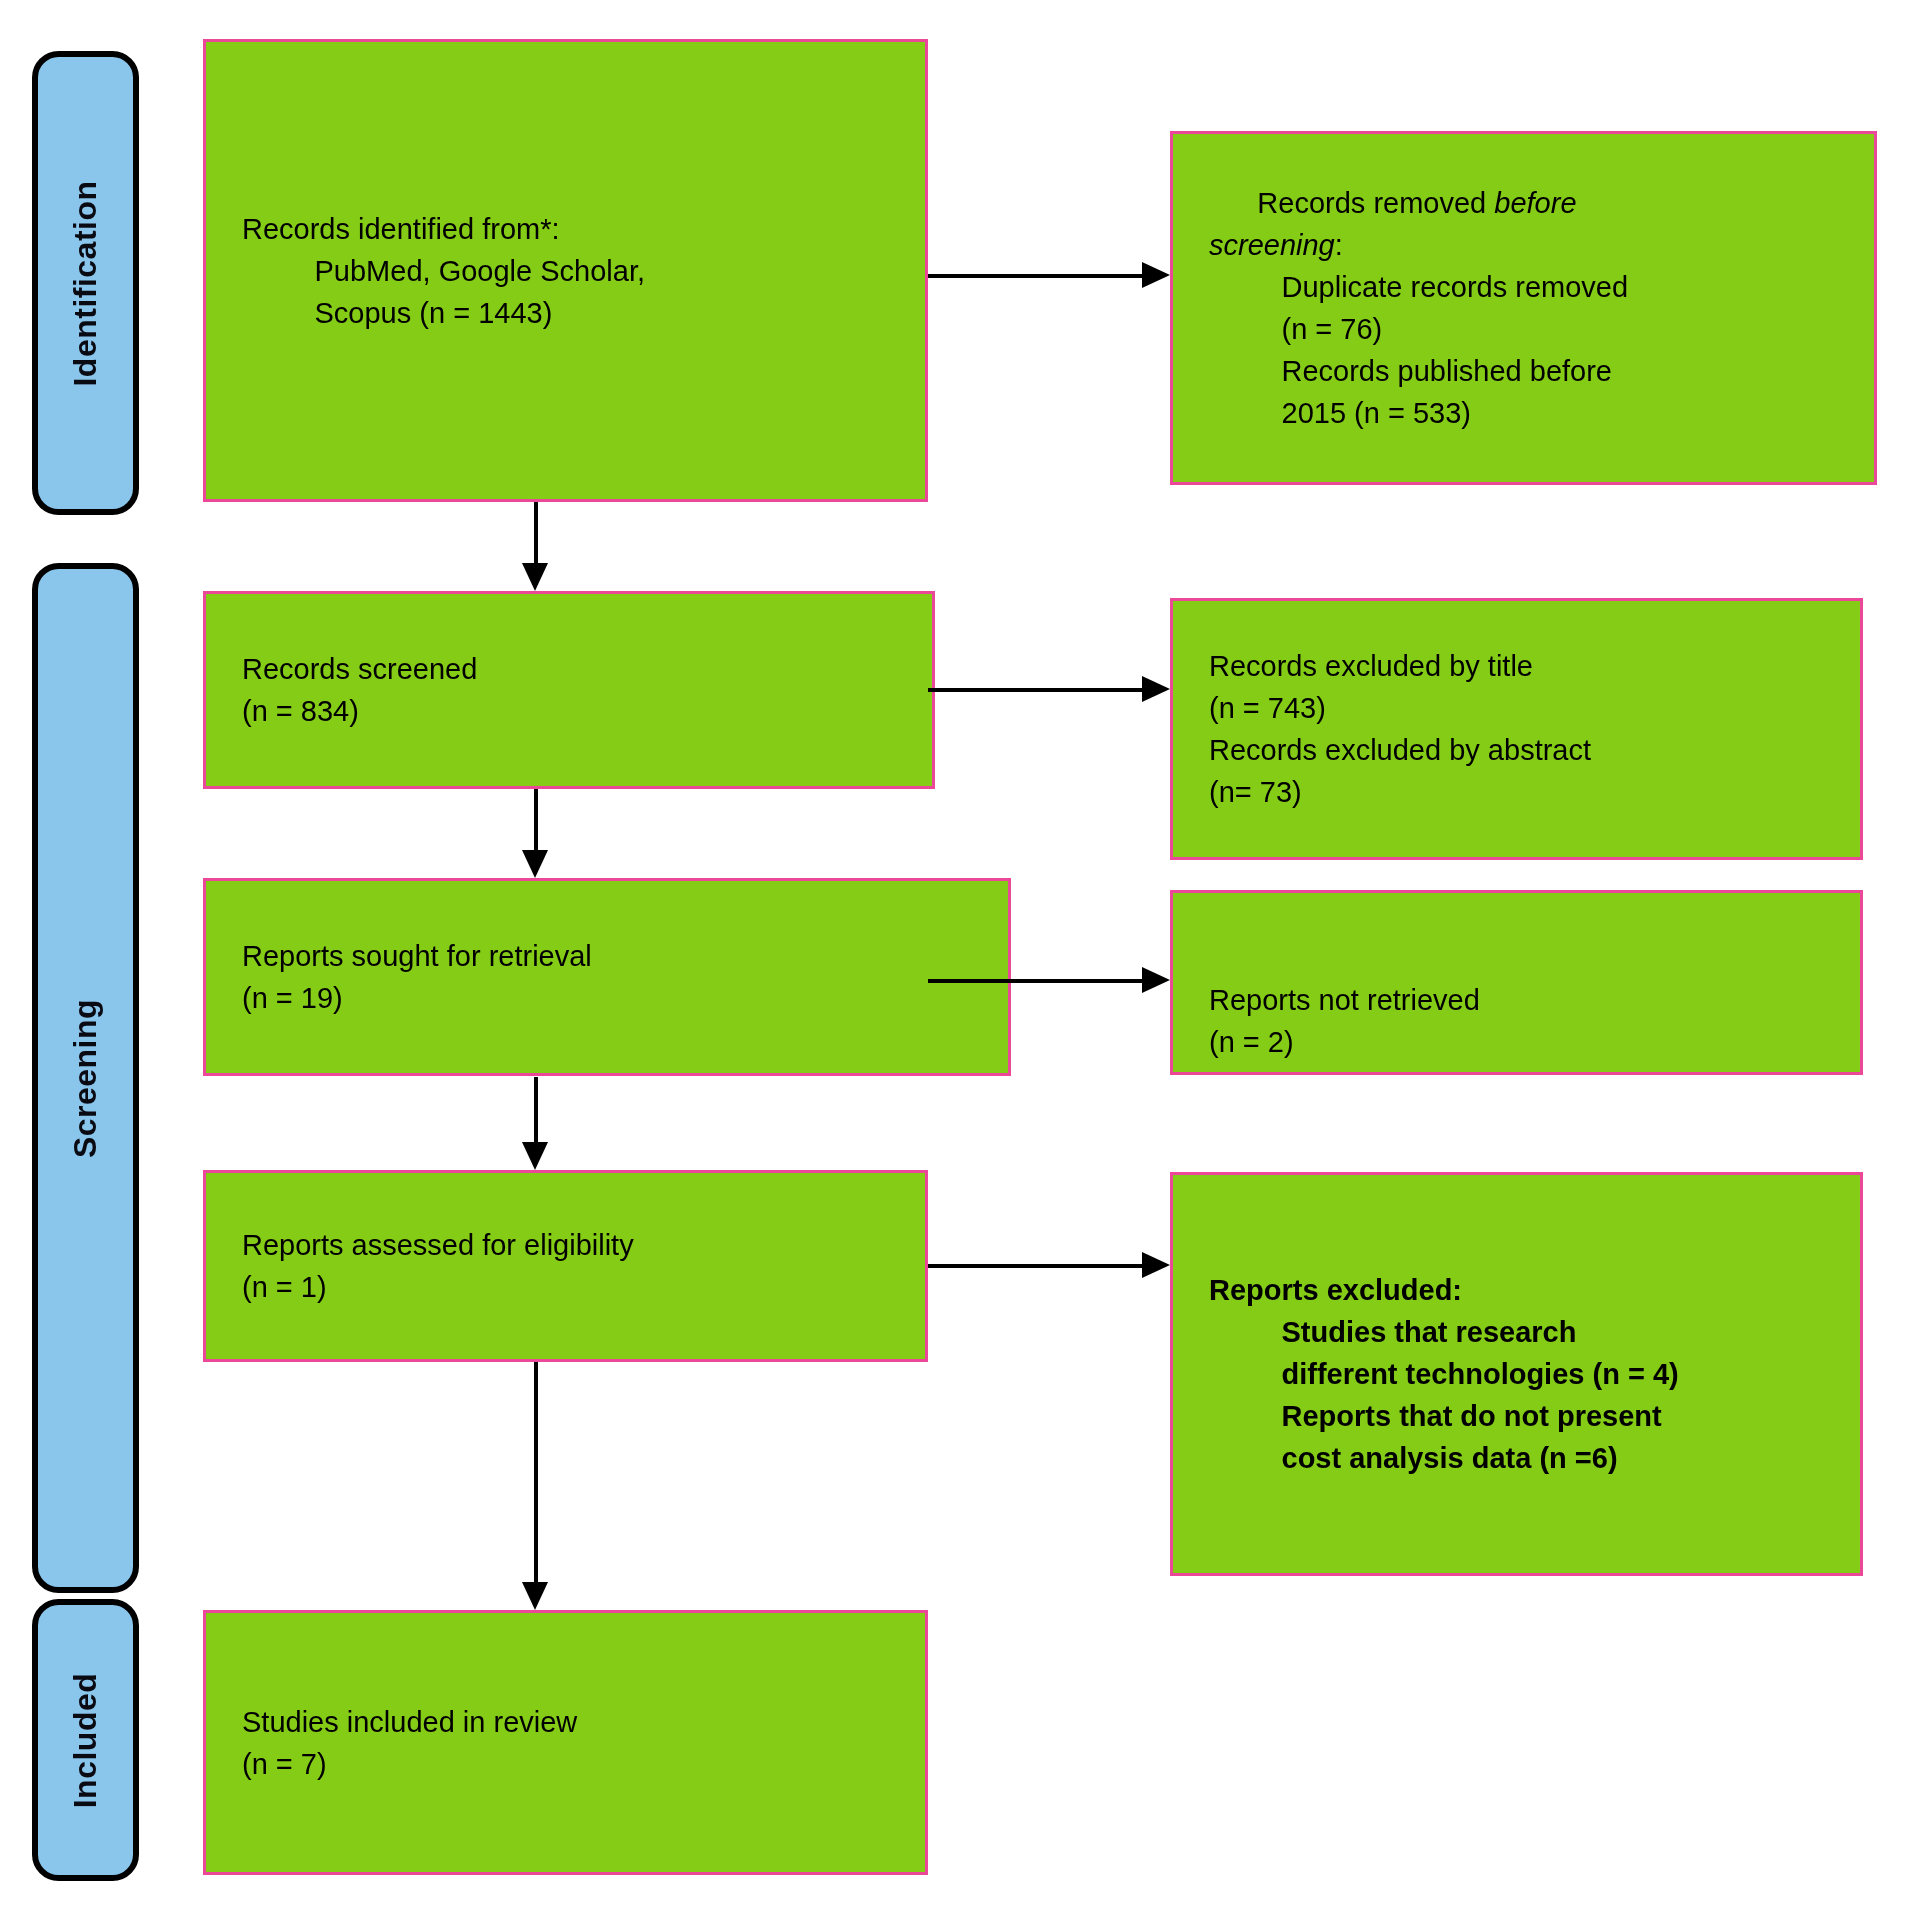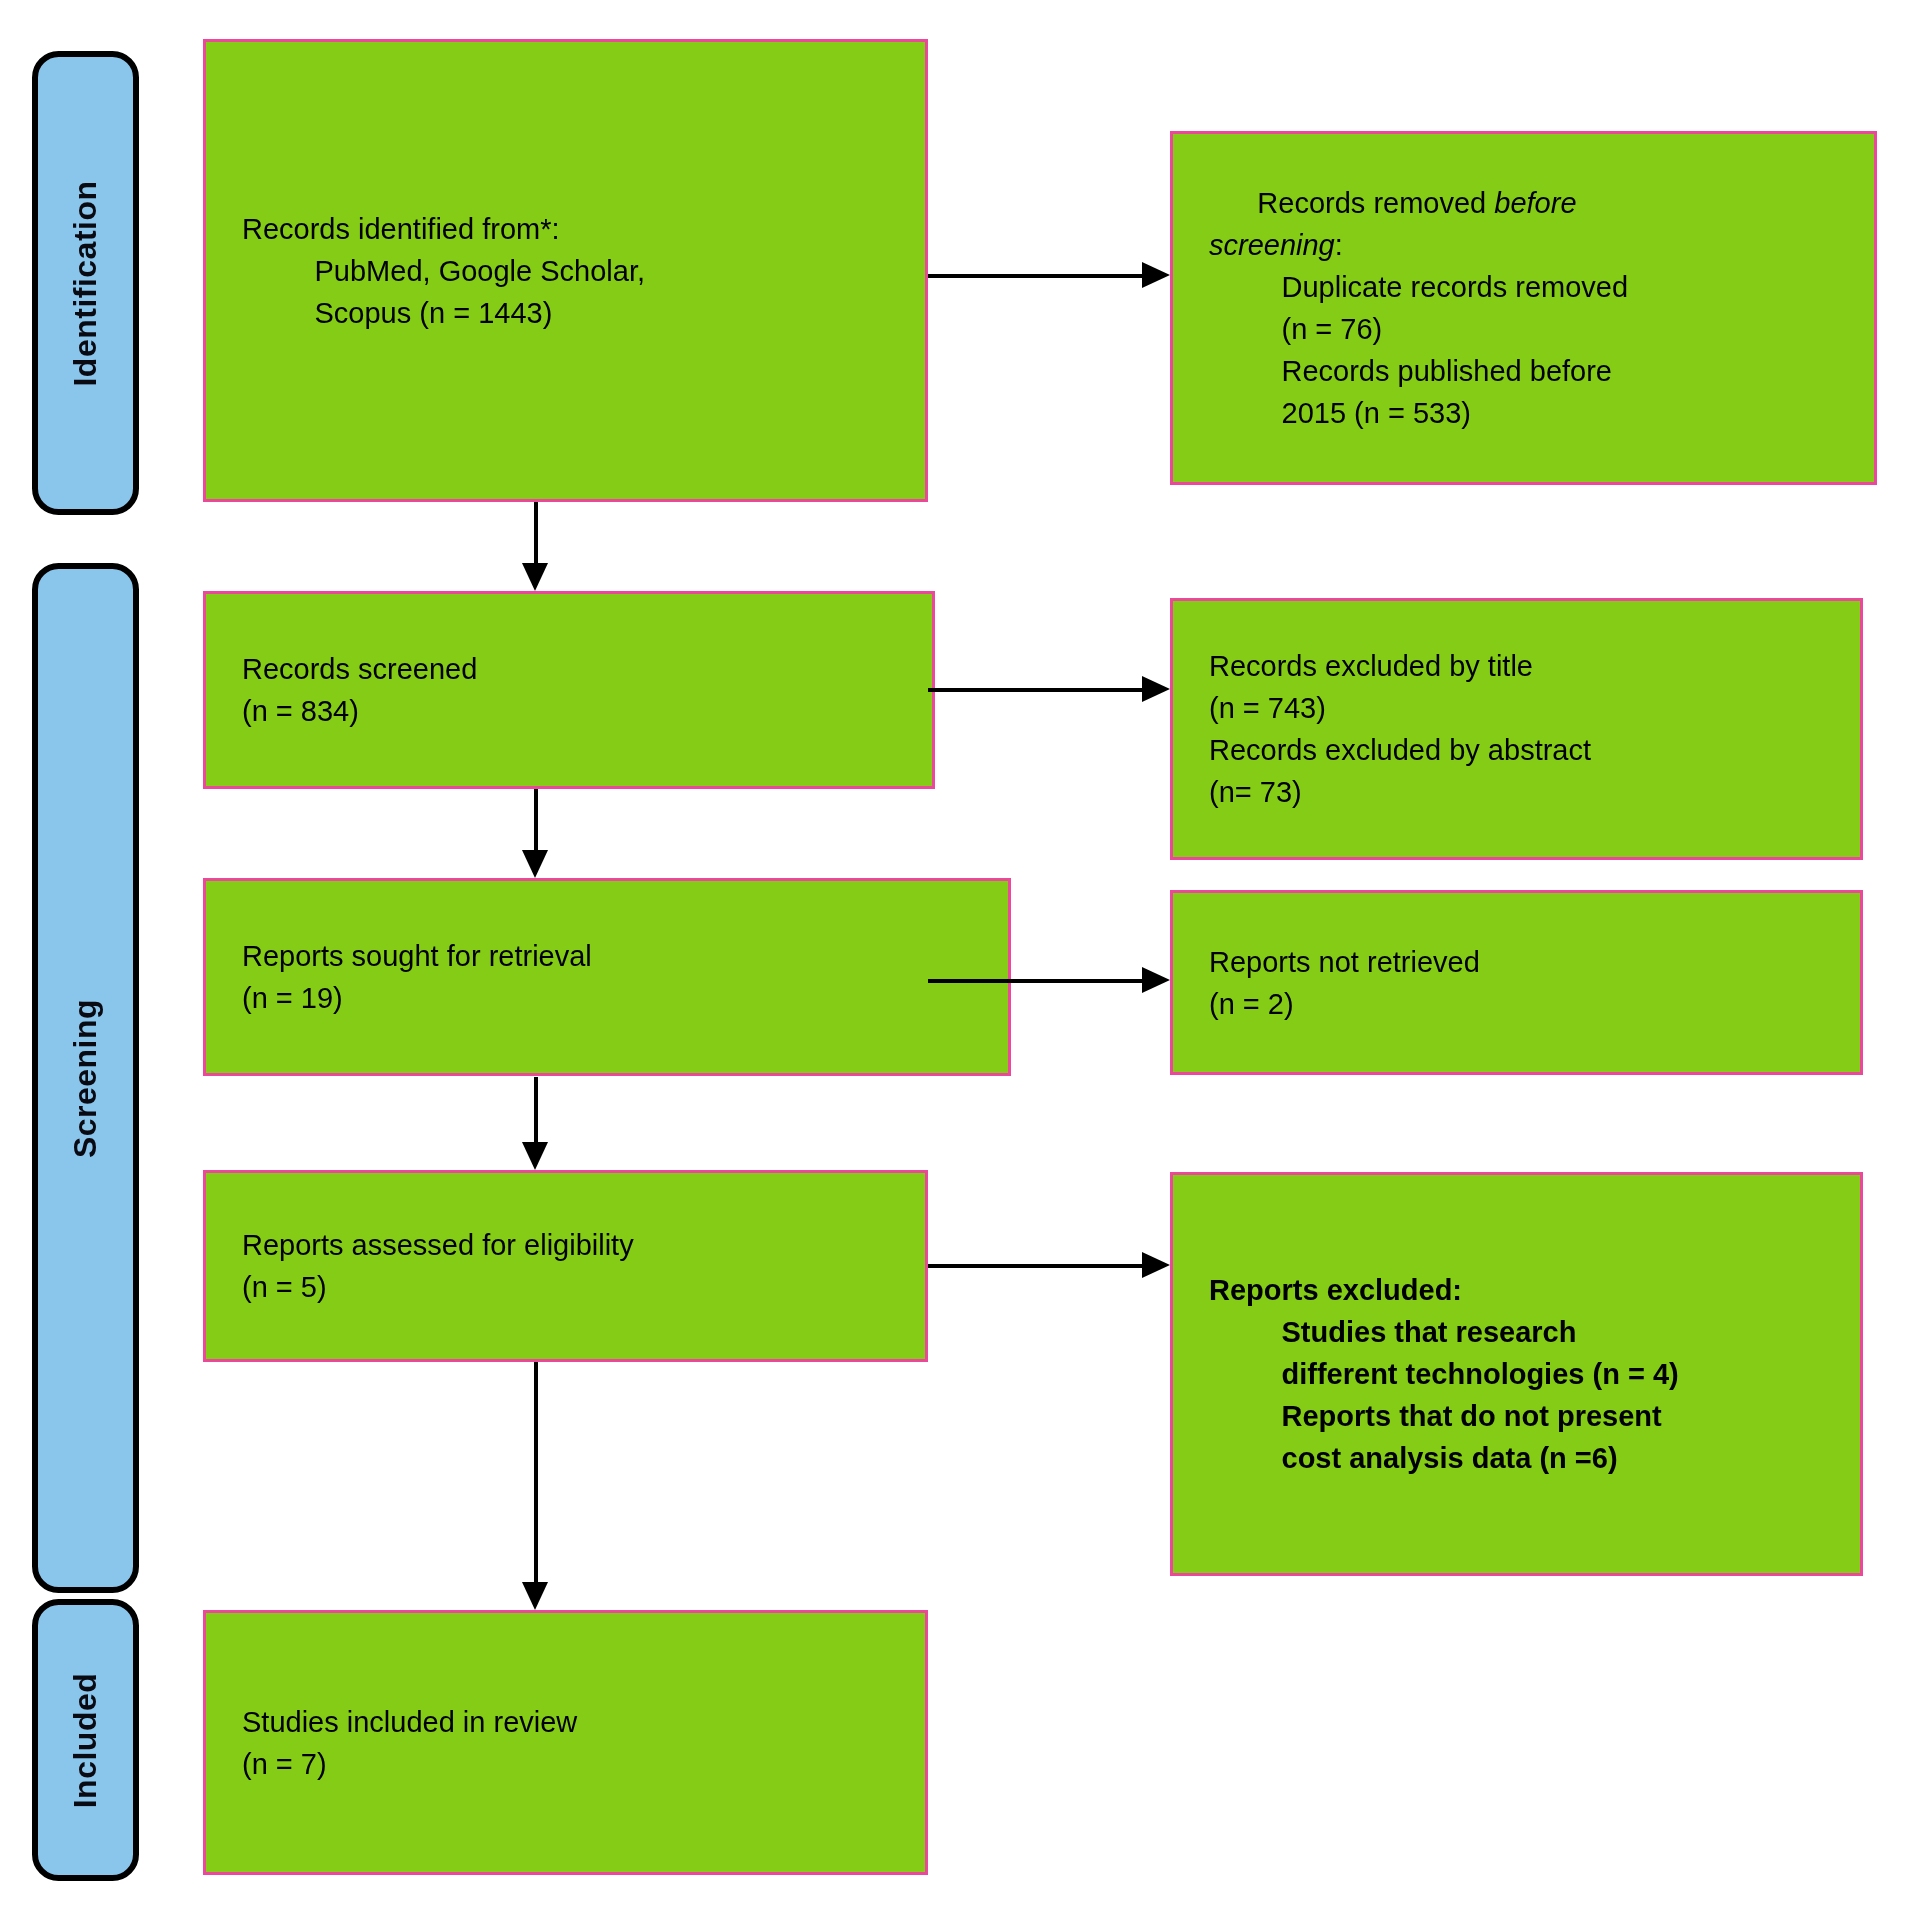"Reports not retrieved" #node-not-retrieved { align-items: none -> flex-end }
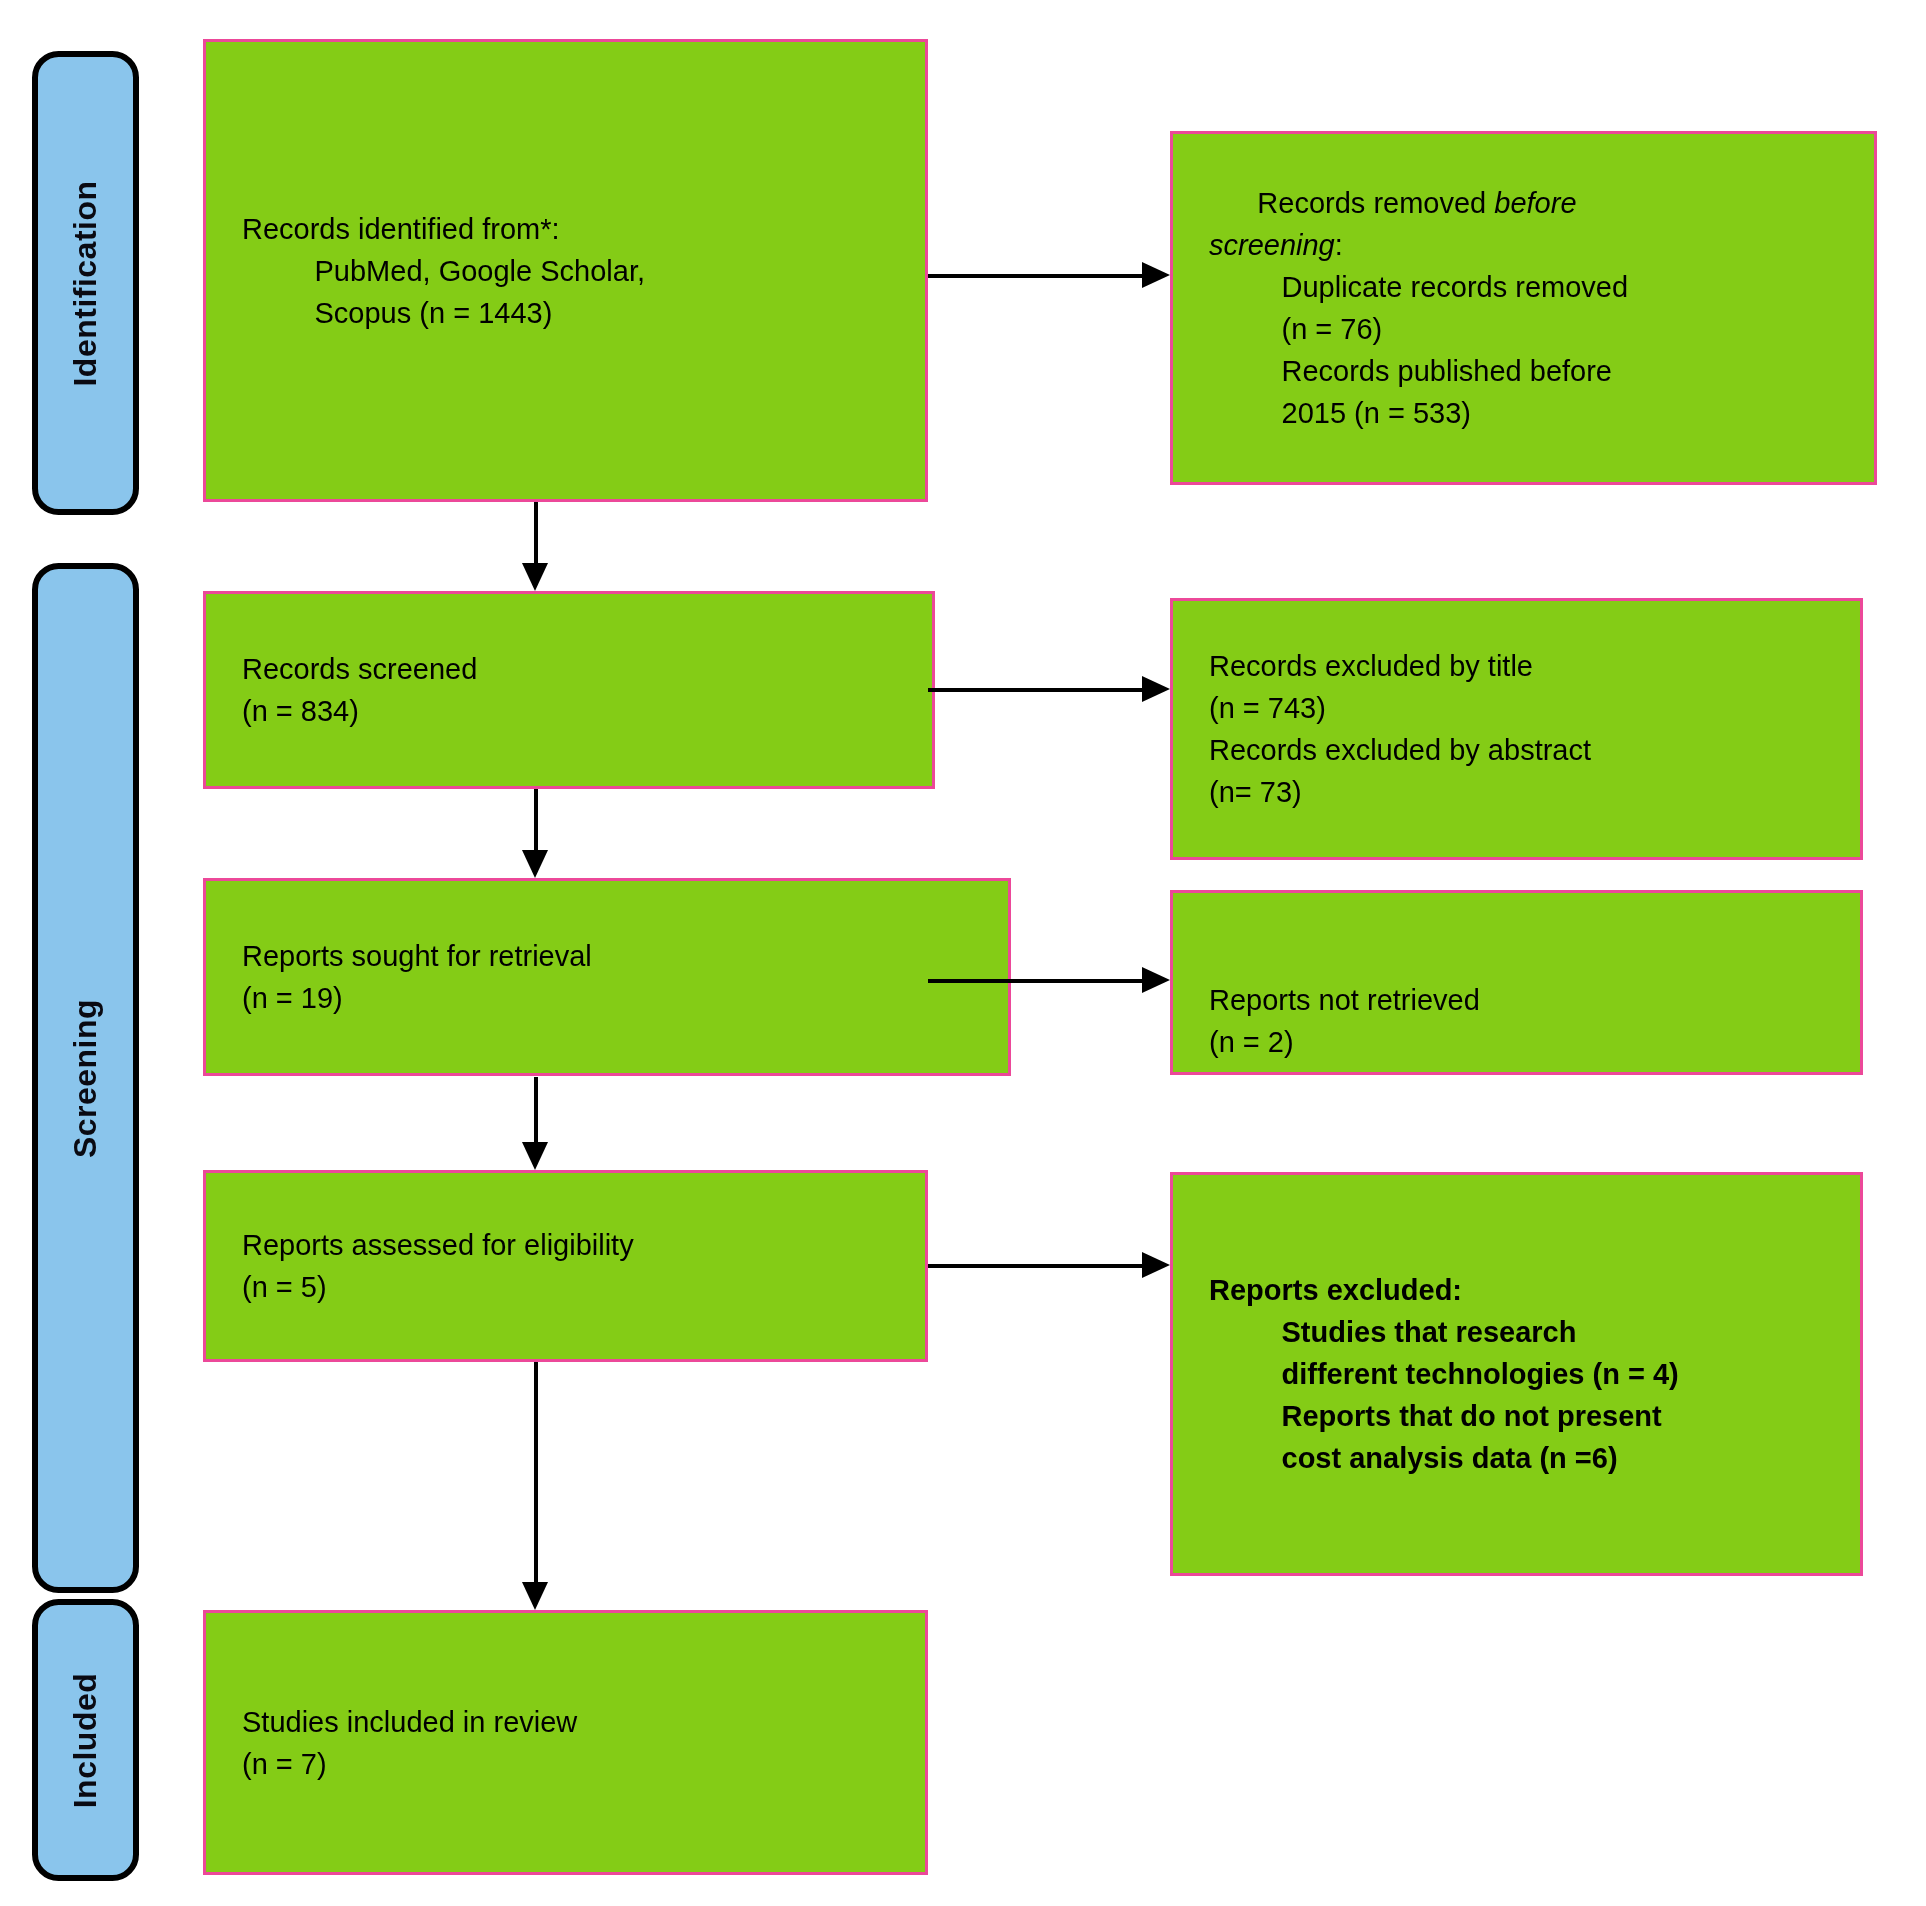"Reports assessed for eligibility" div.node-text { text: 5 -> 1 }
